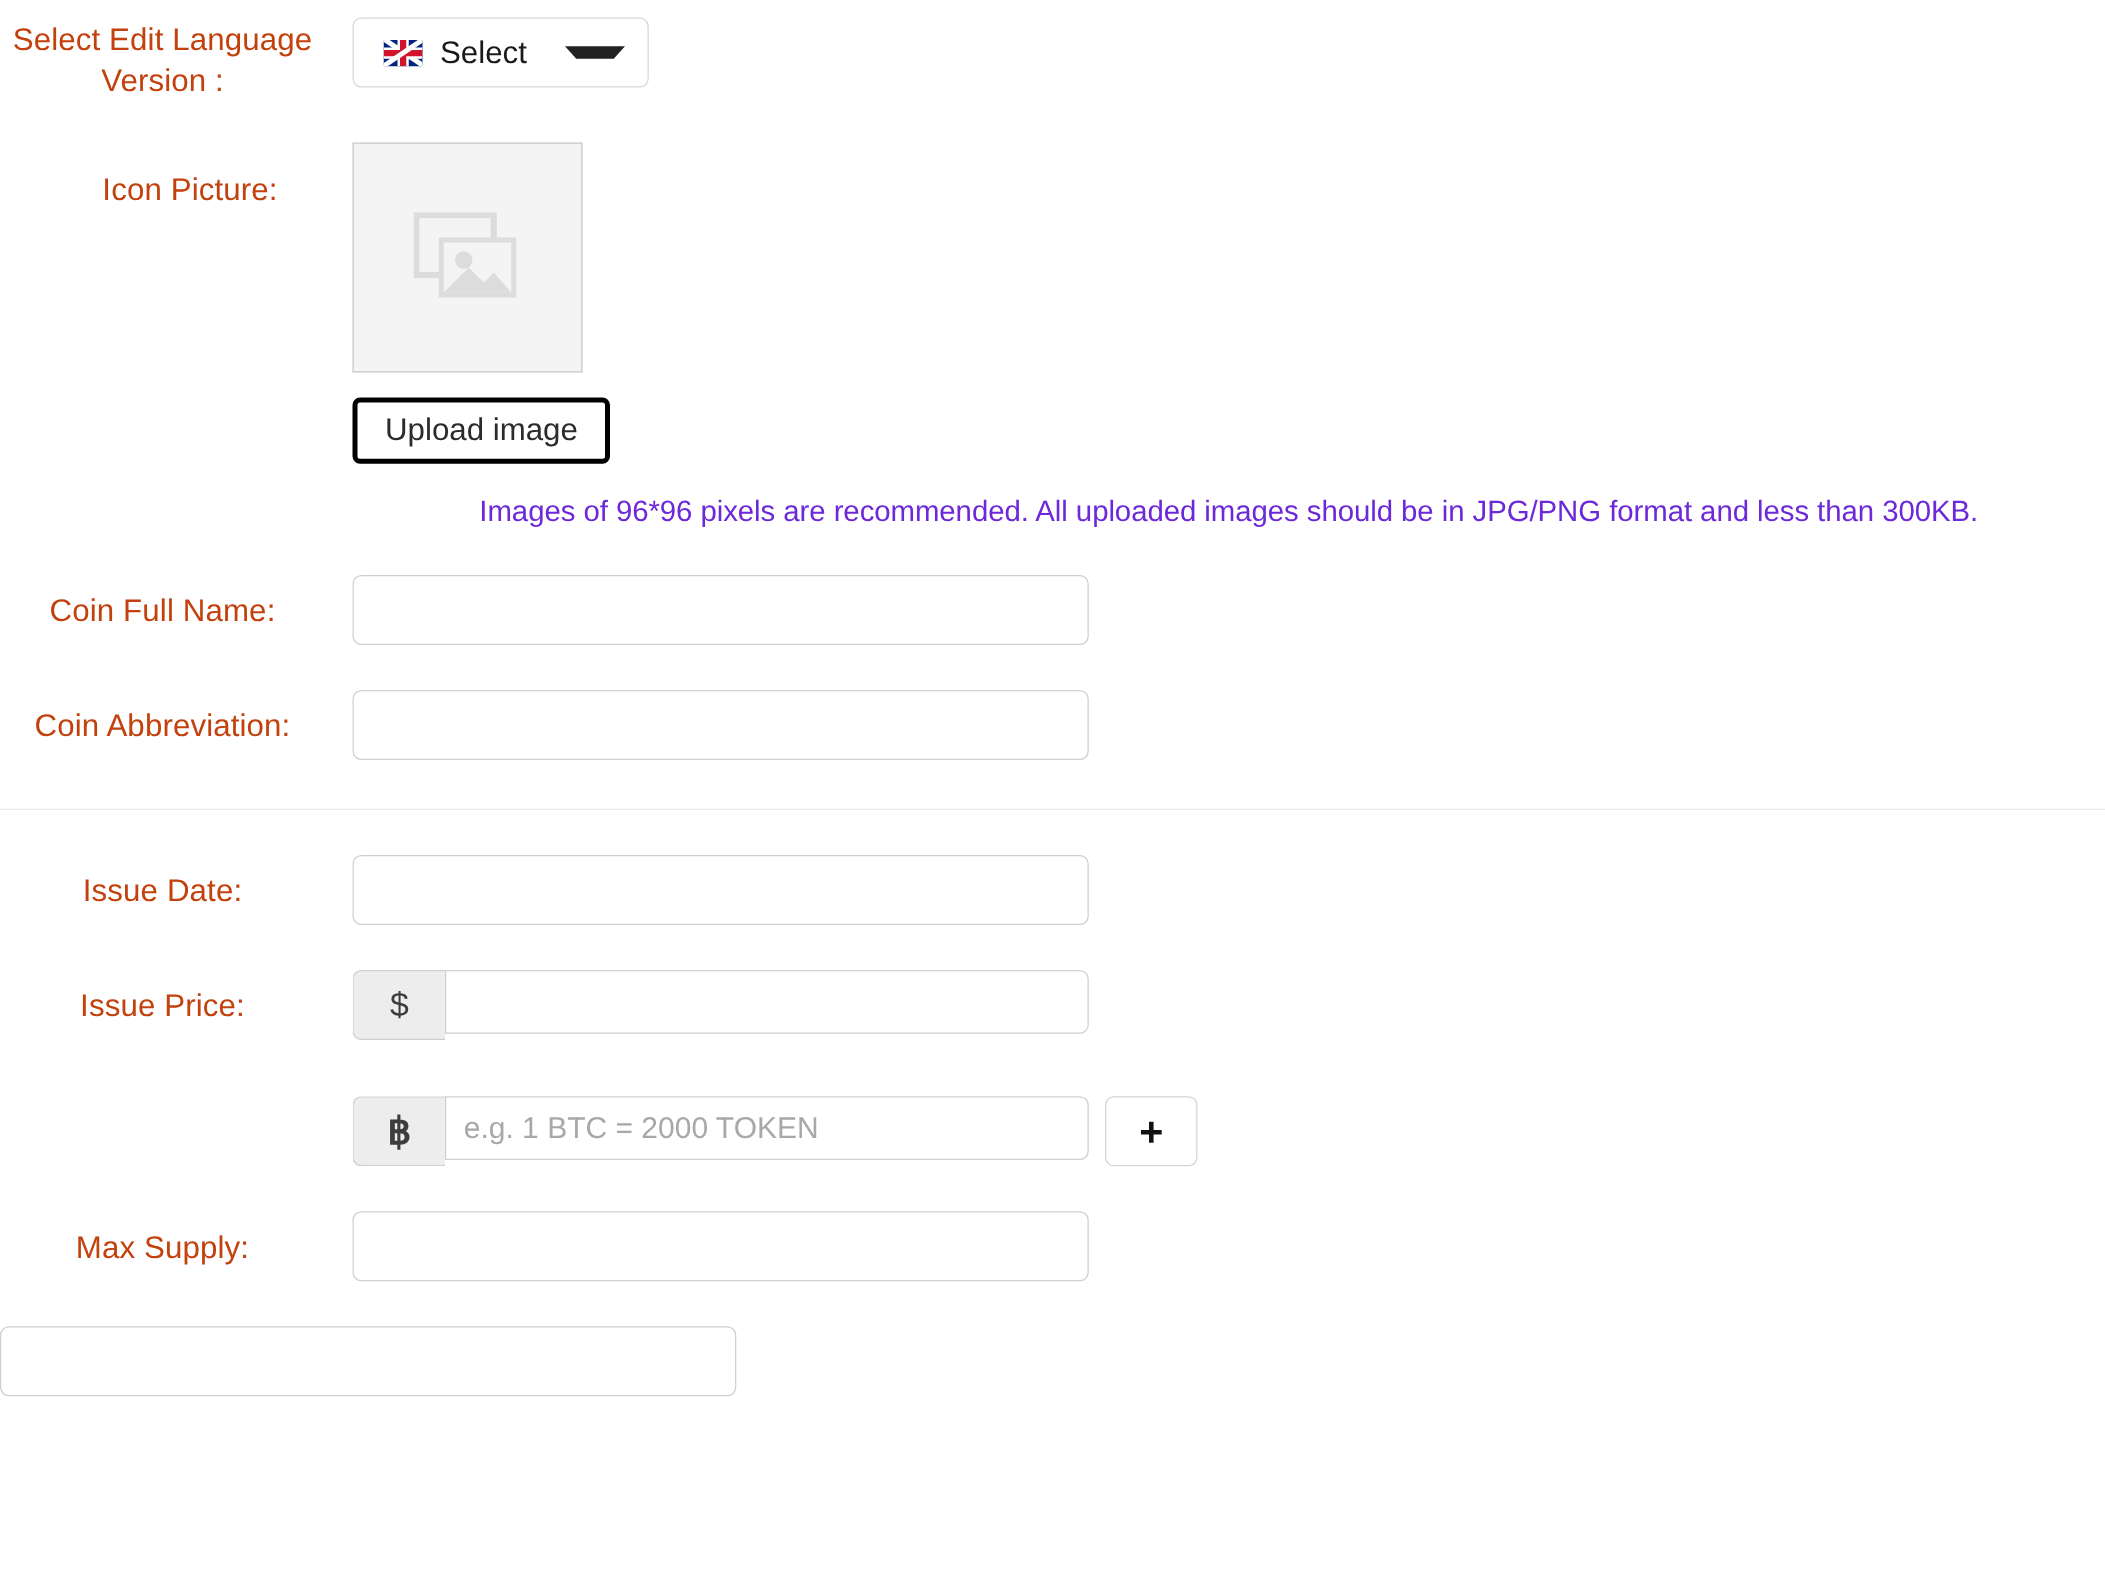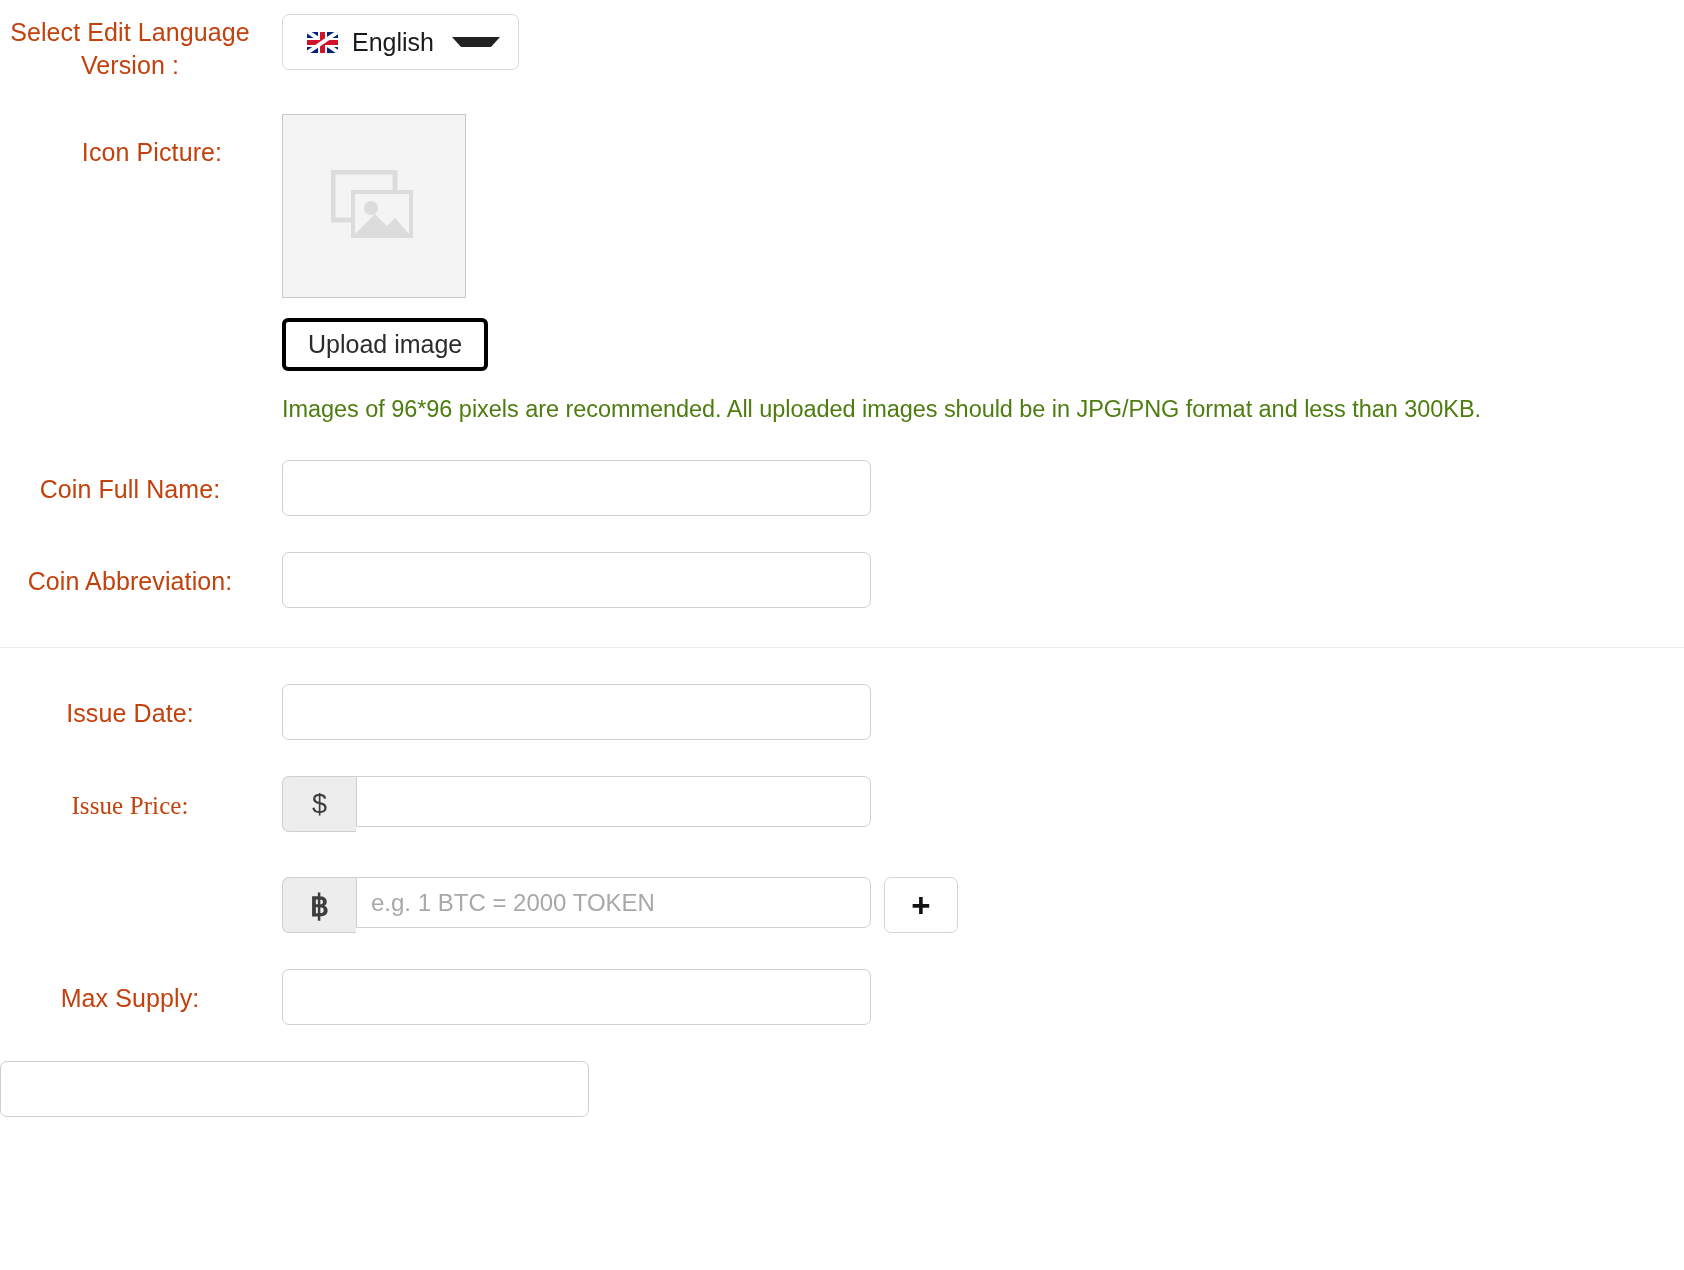"English" span.lang-label { text: English -> Select }
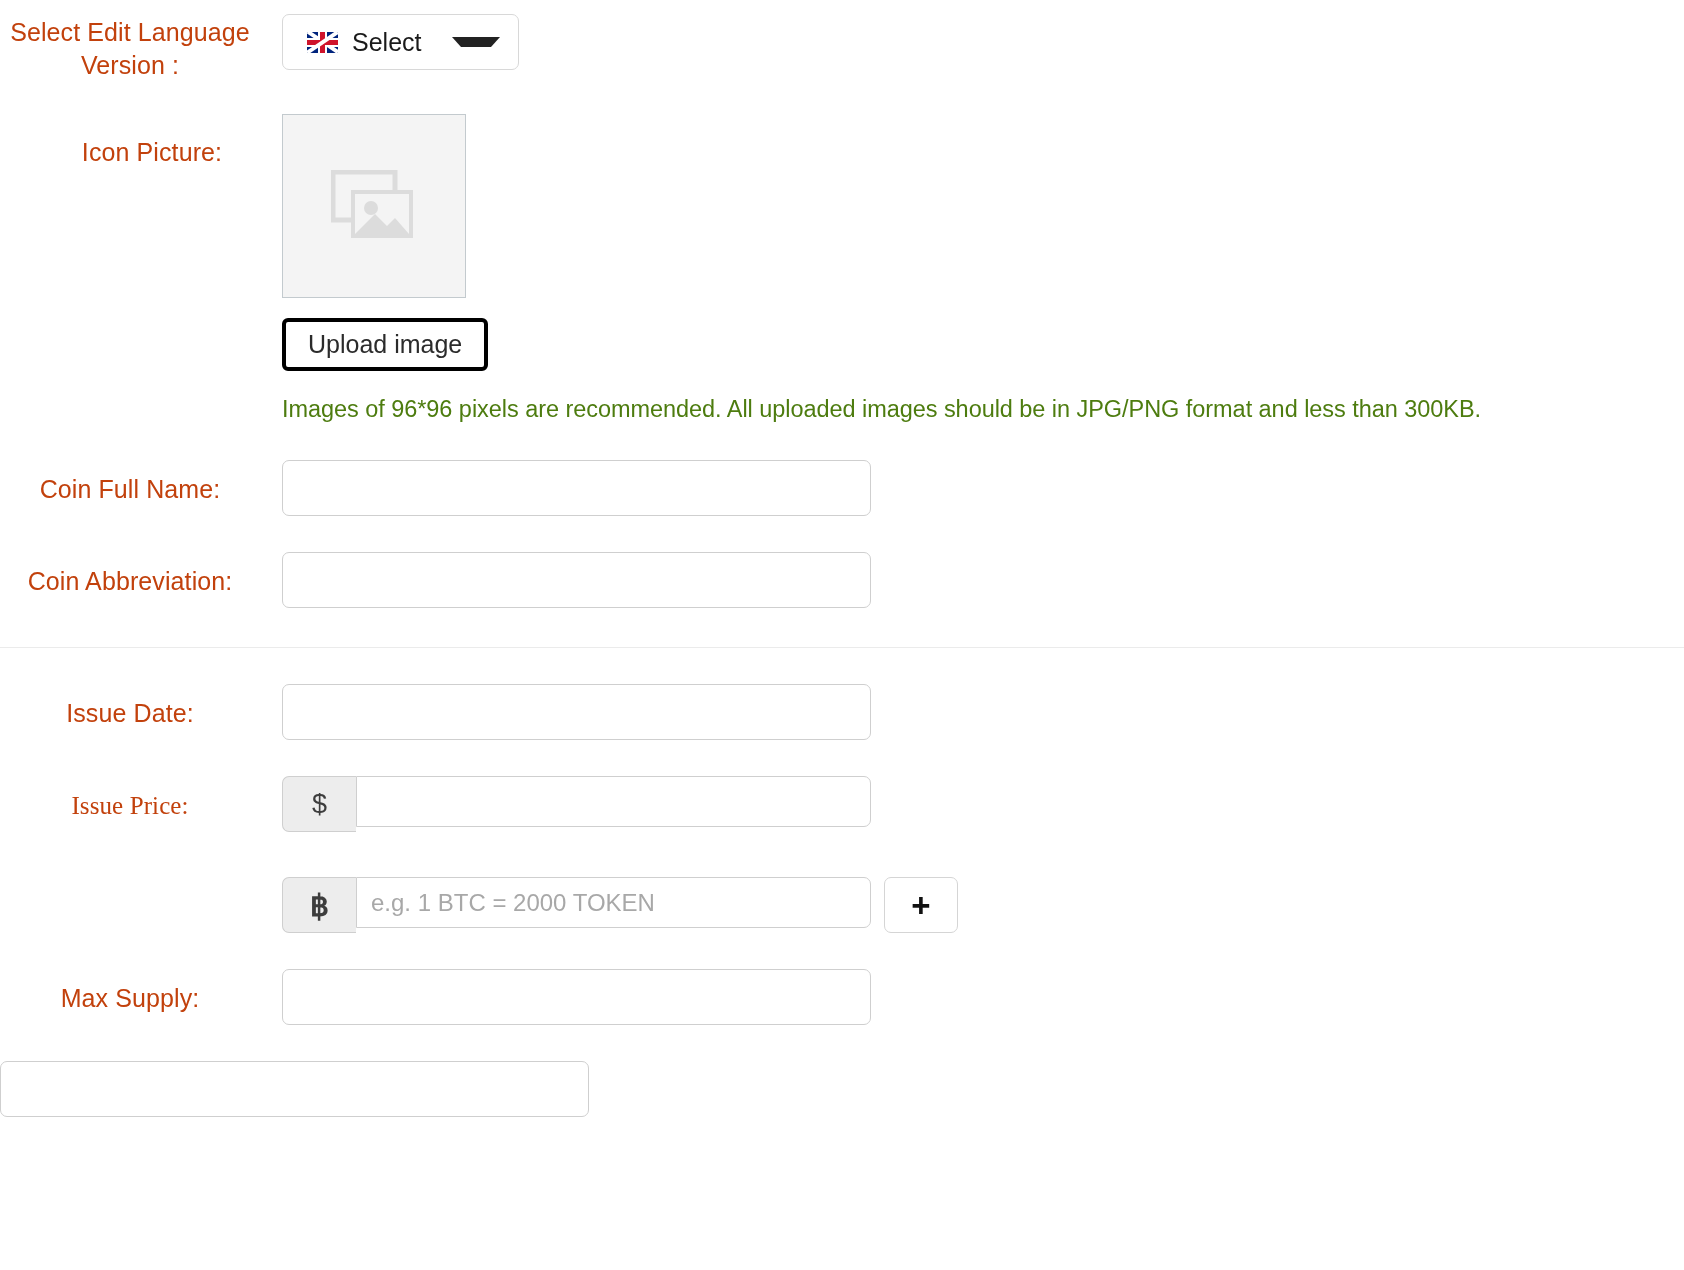"Images of 96*96 pixels are" .hint { color: #4d7c0f -> #6d28d9; text-align: none -> center }
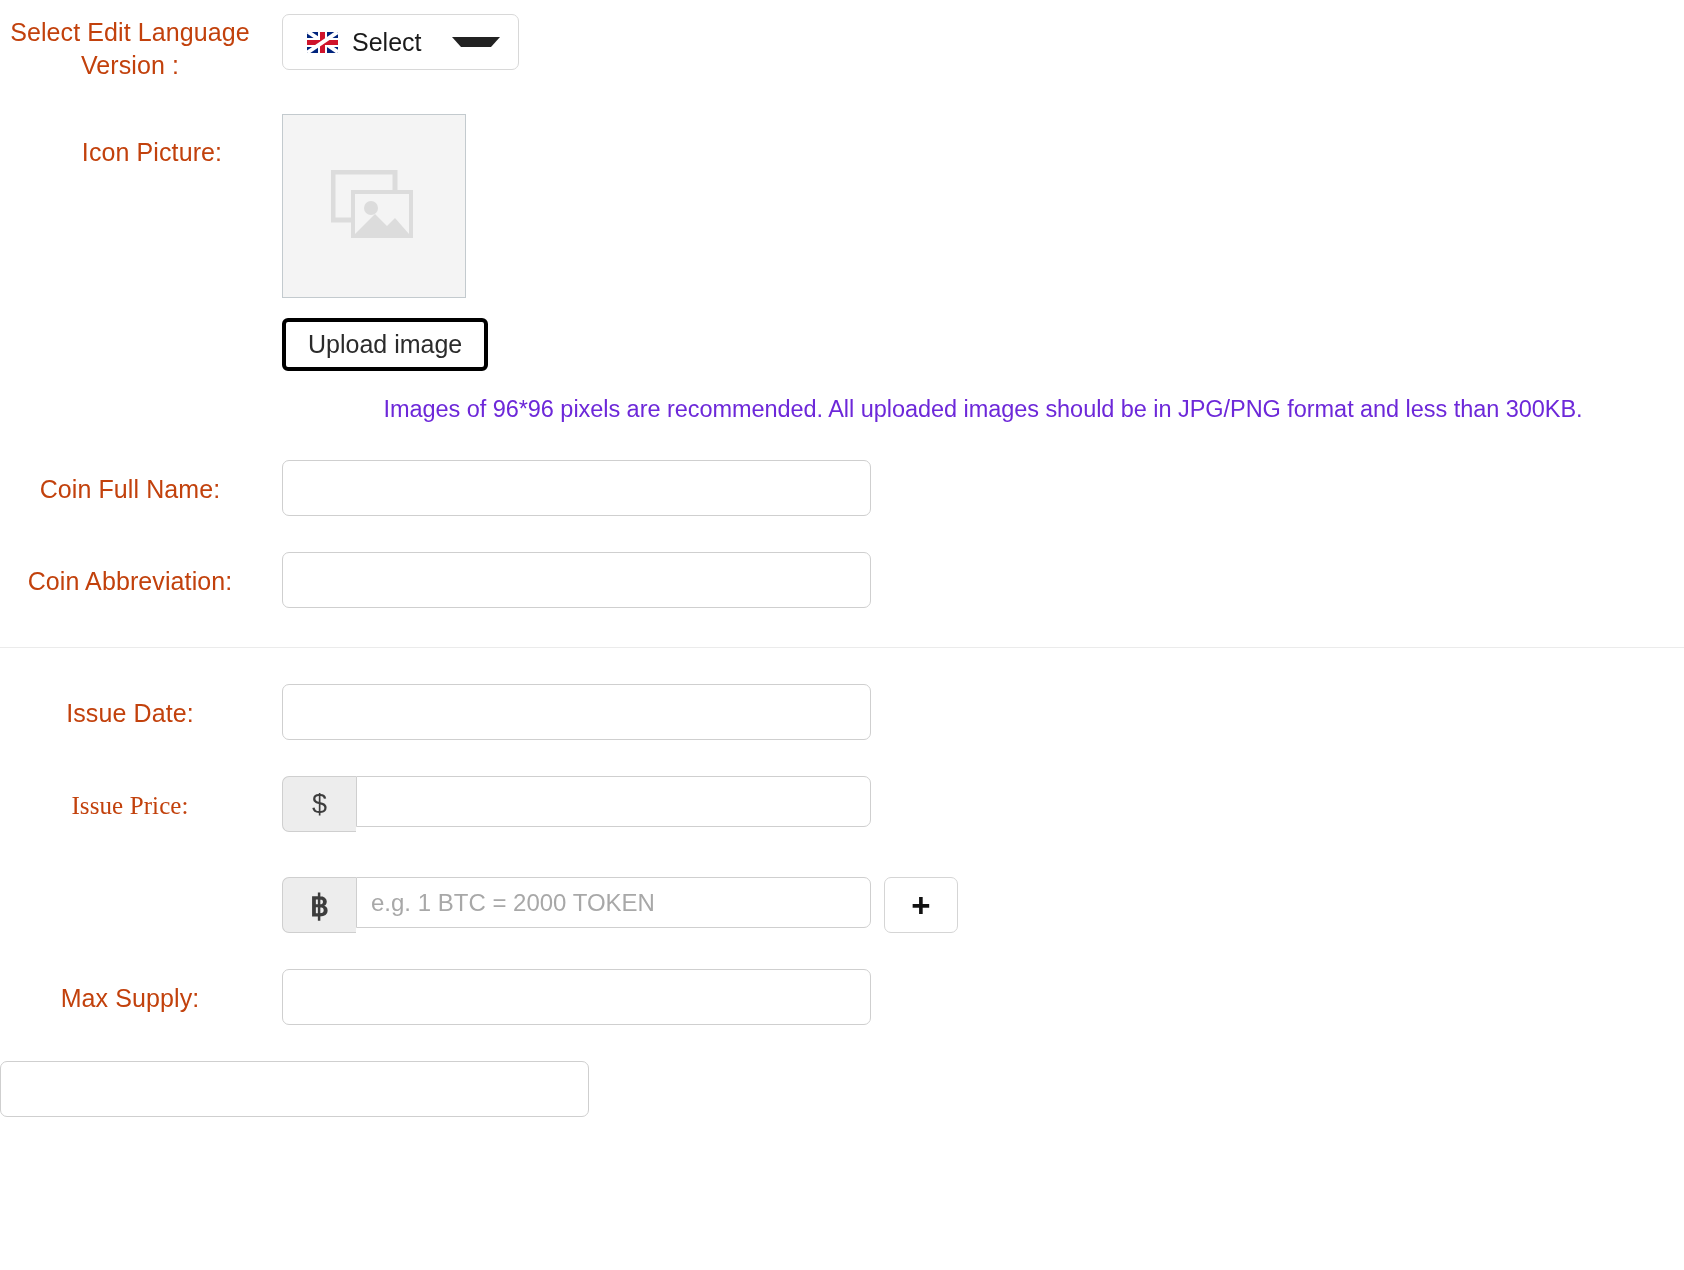"Issue Price:" .price-row .label-col { font-family: Liberation Serif, serif -> none }
